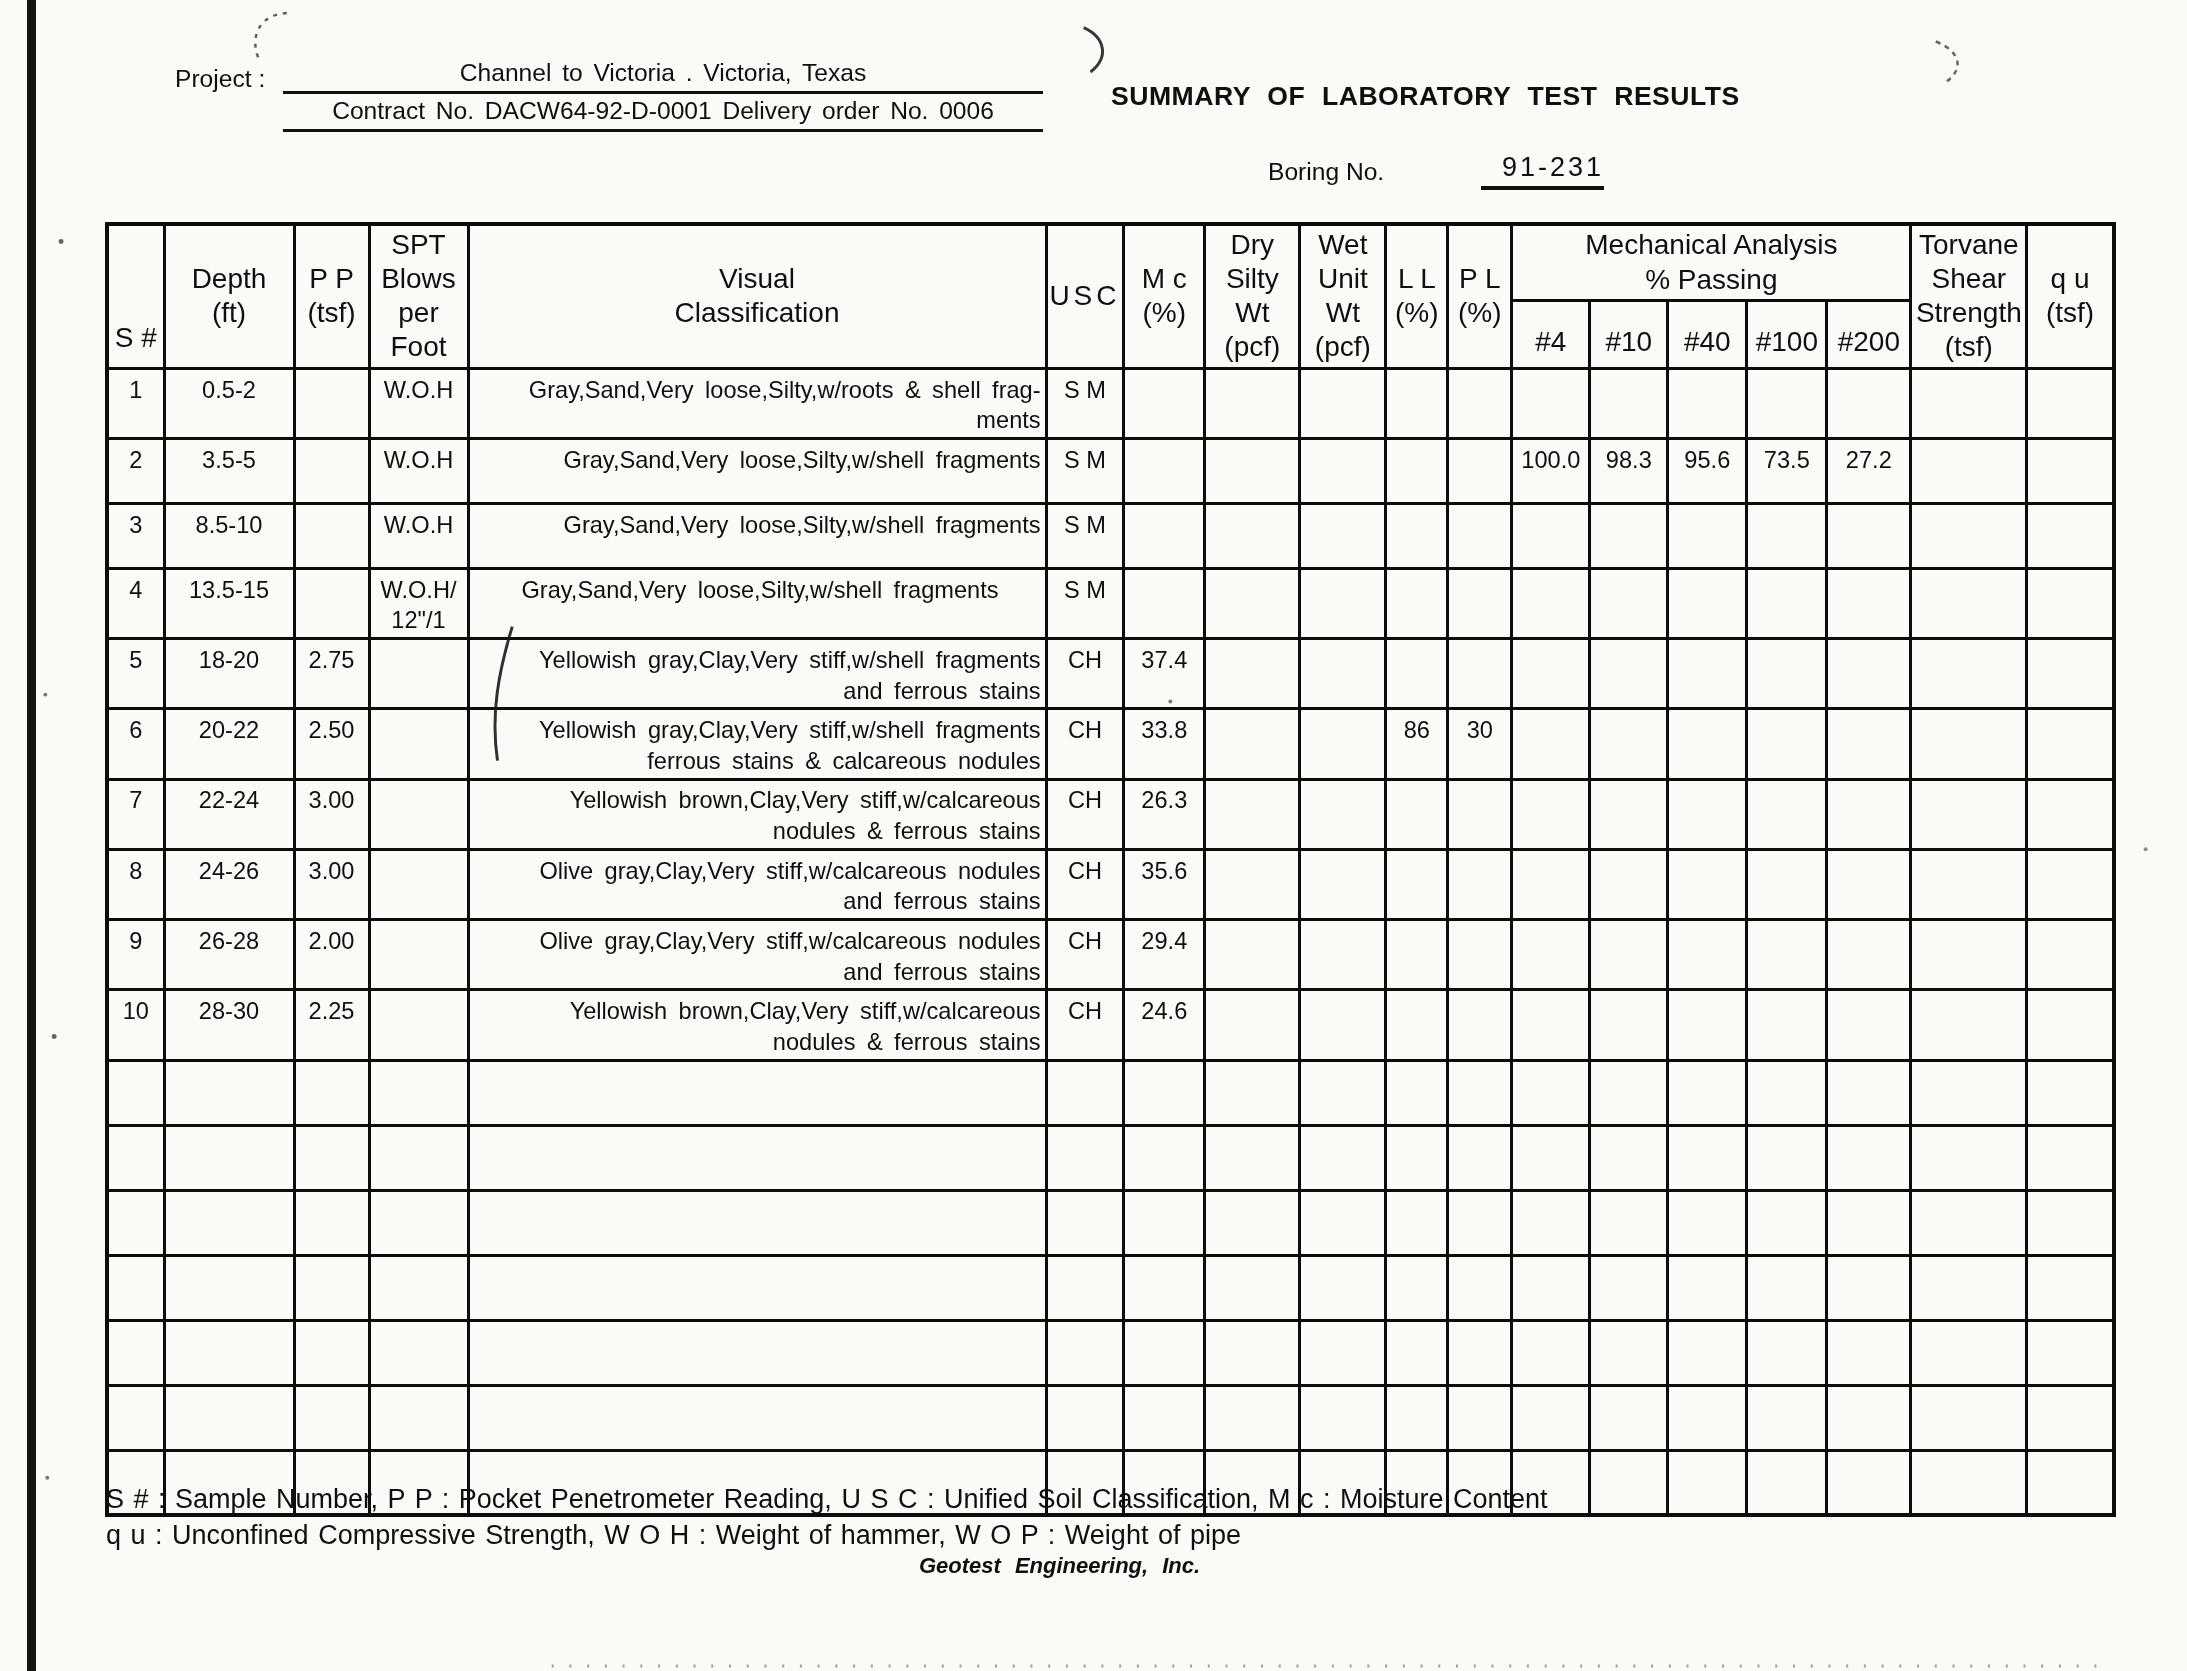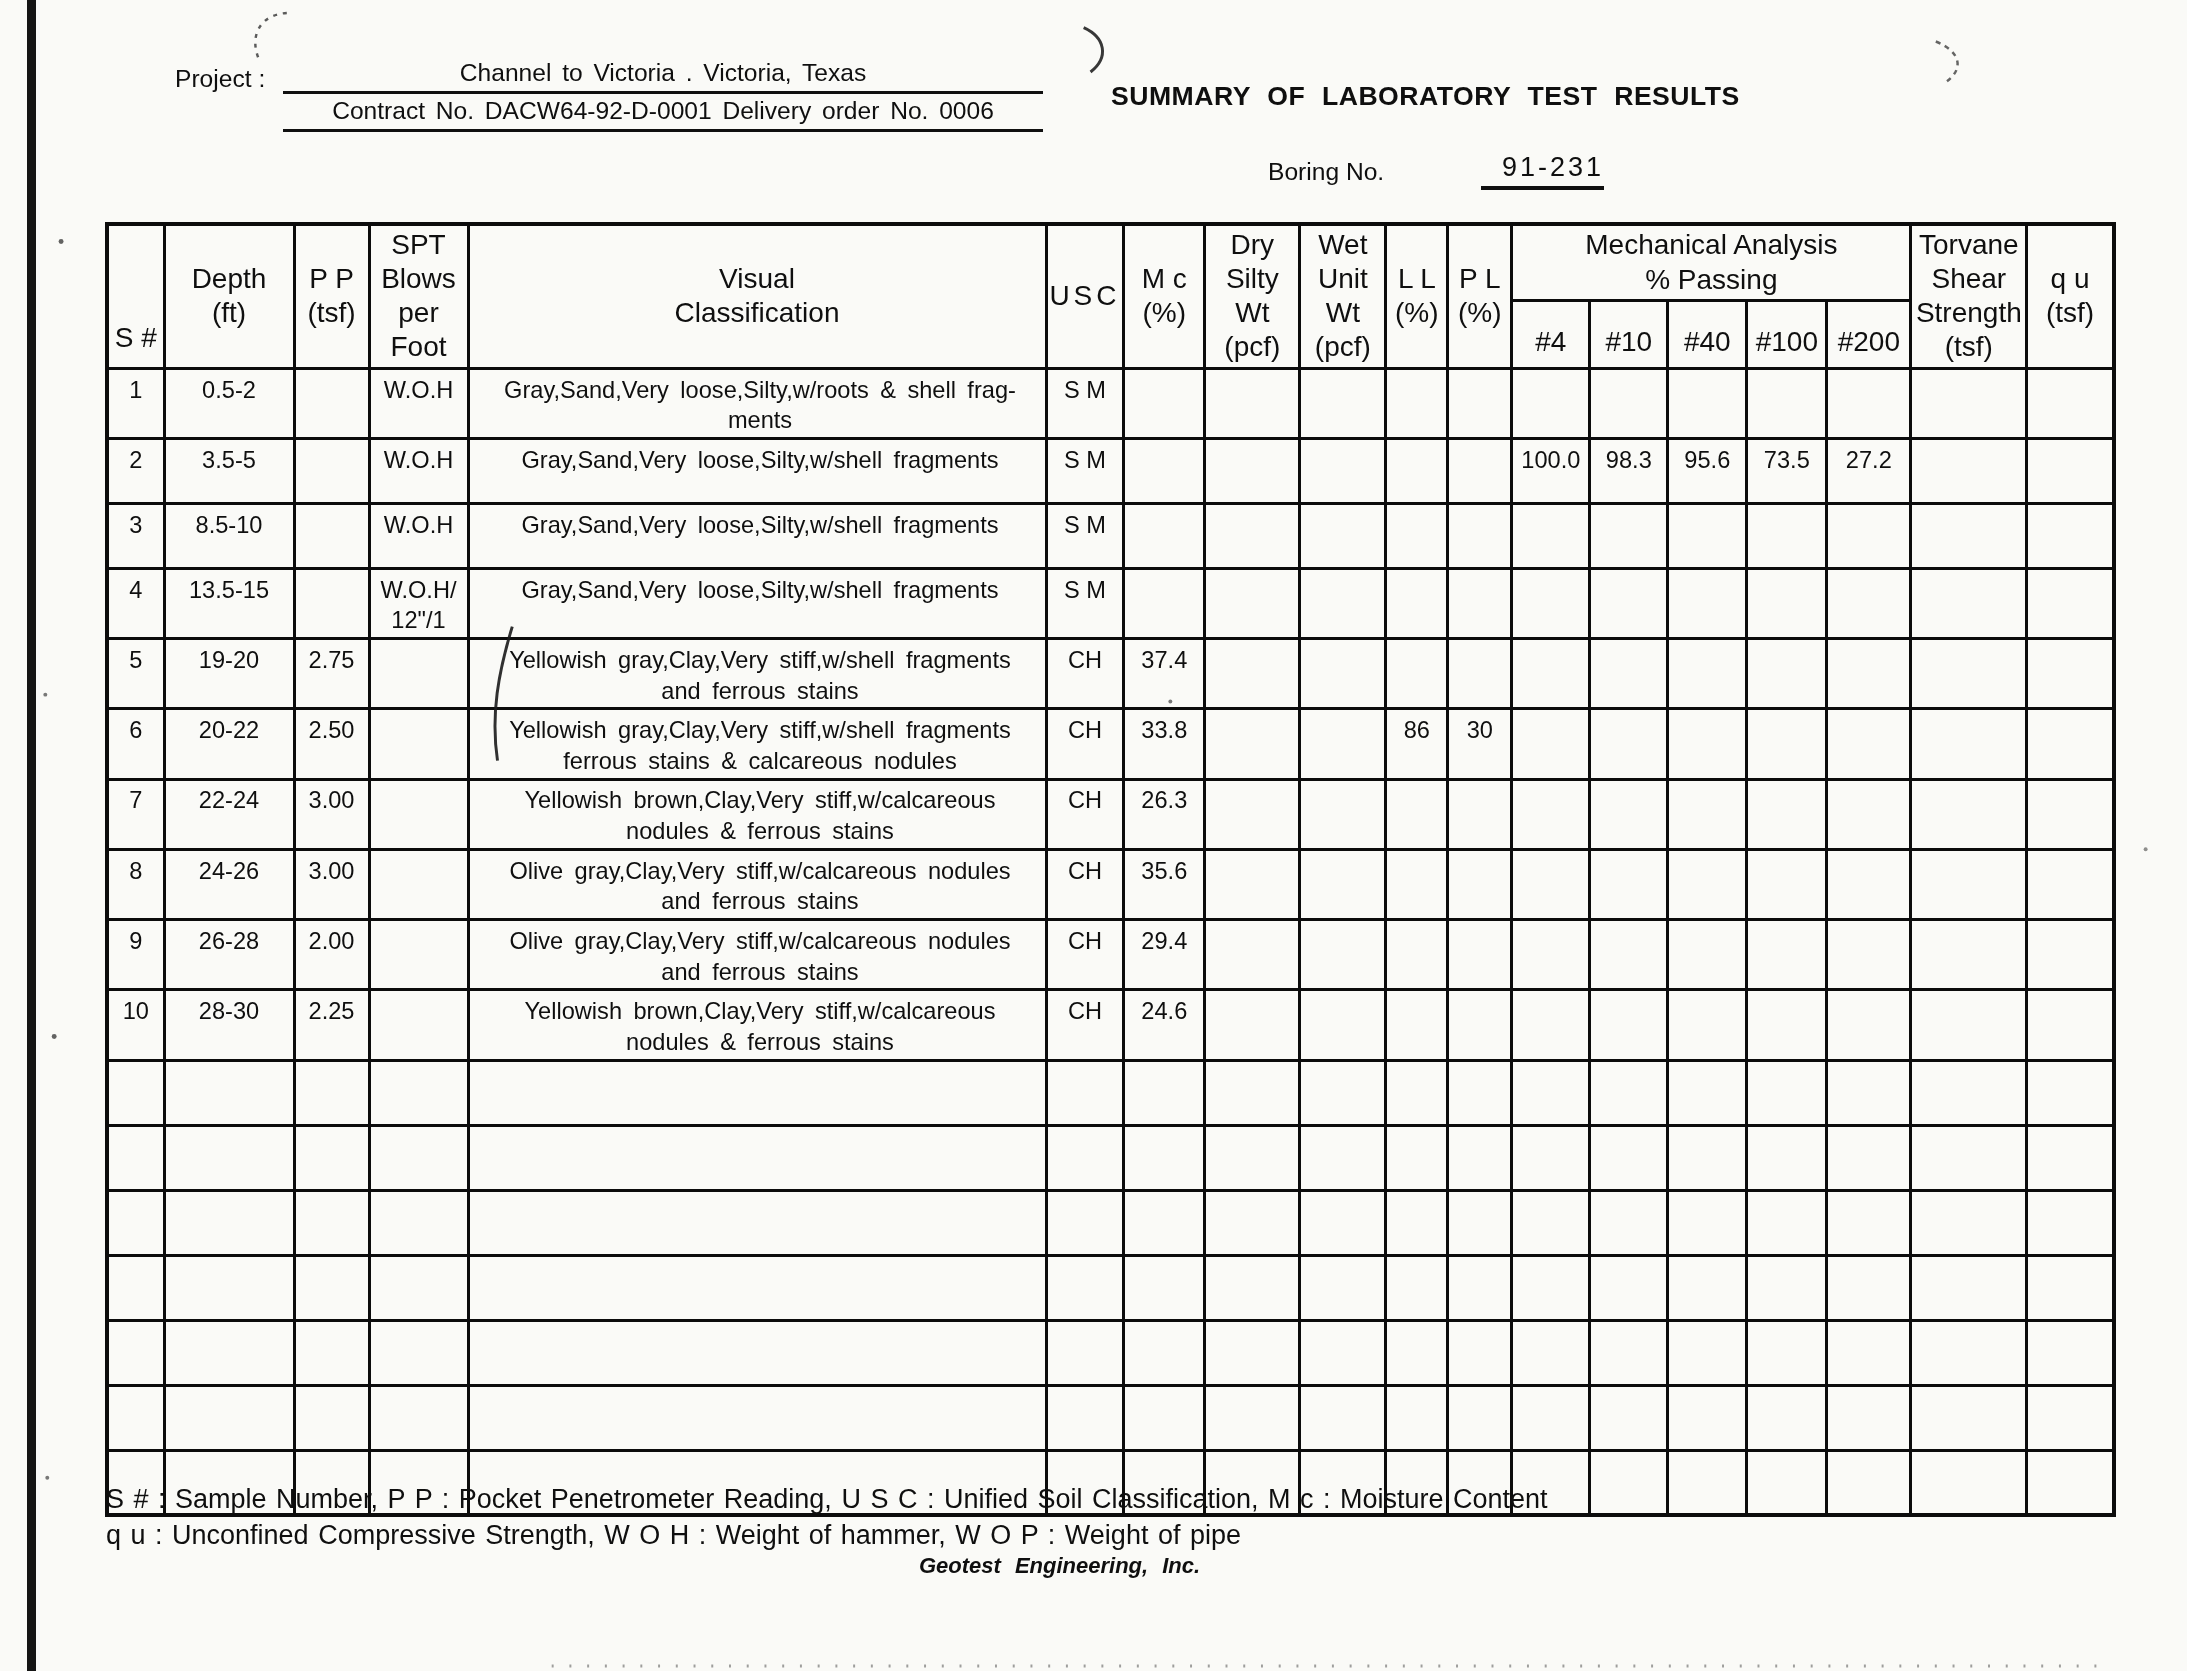"Gray,Sand,Very loose,Silty,w/roots &" td.c-visual { text-align: center -> right }
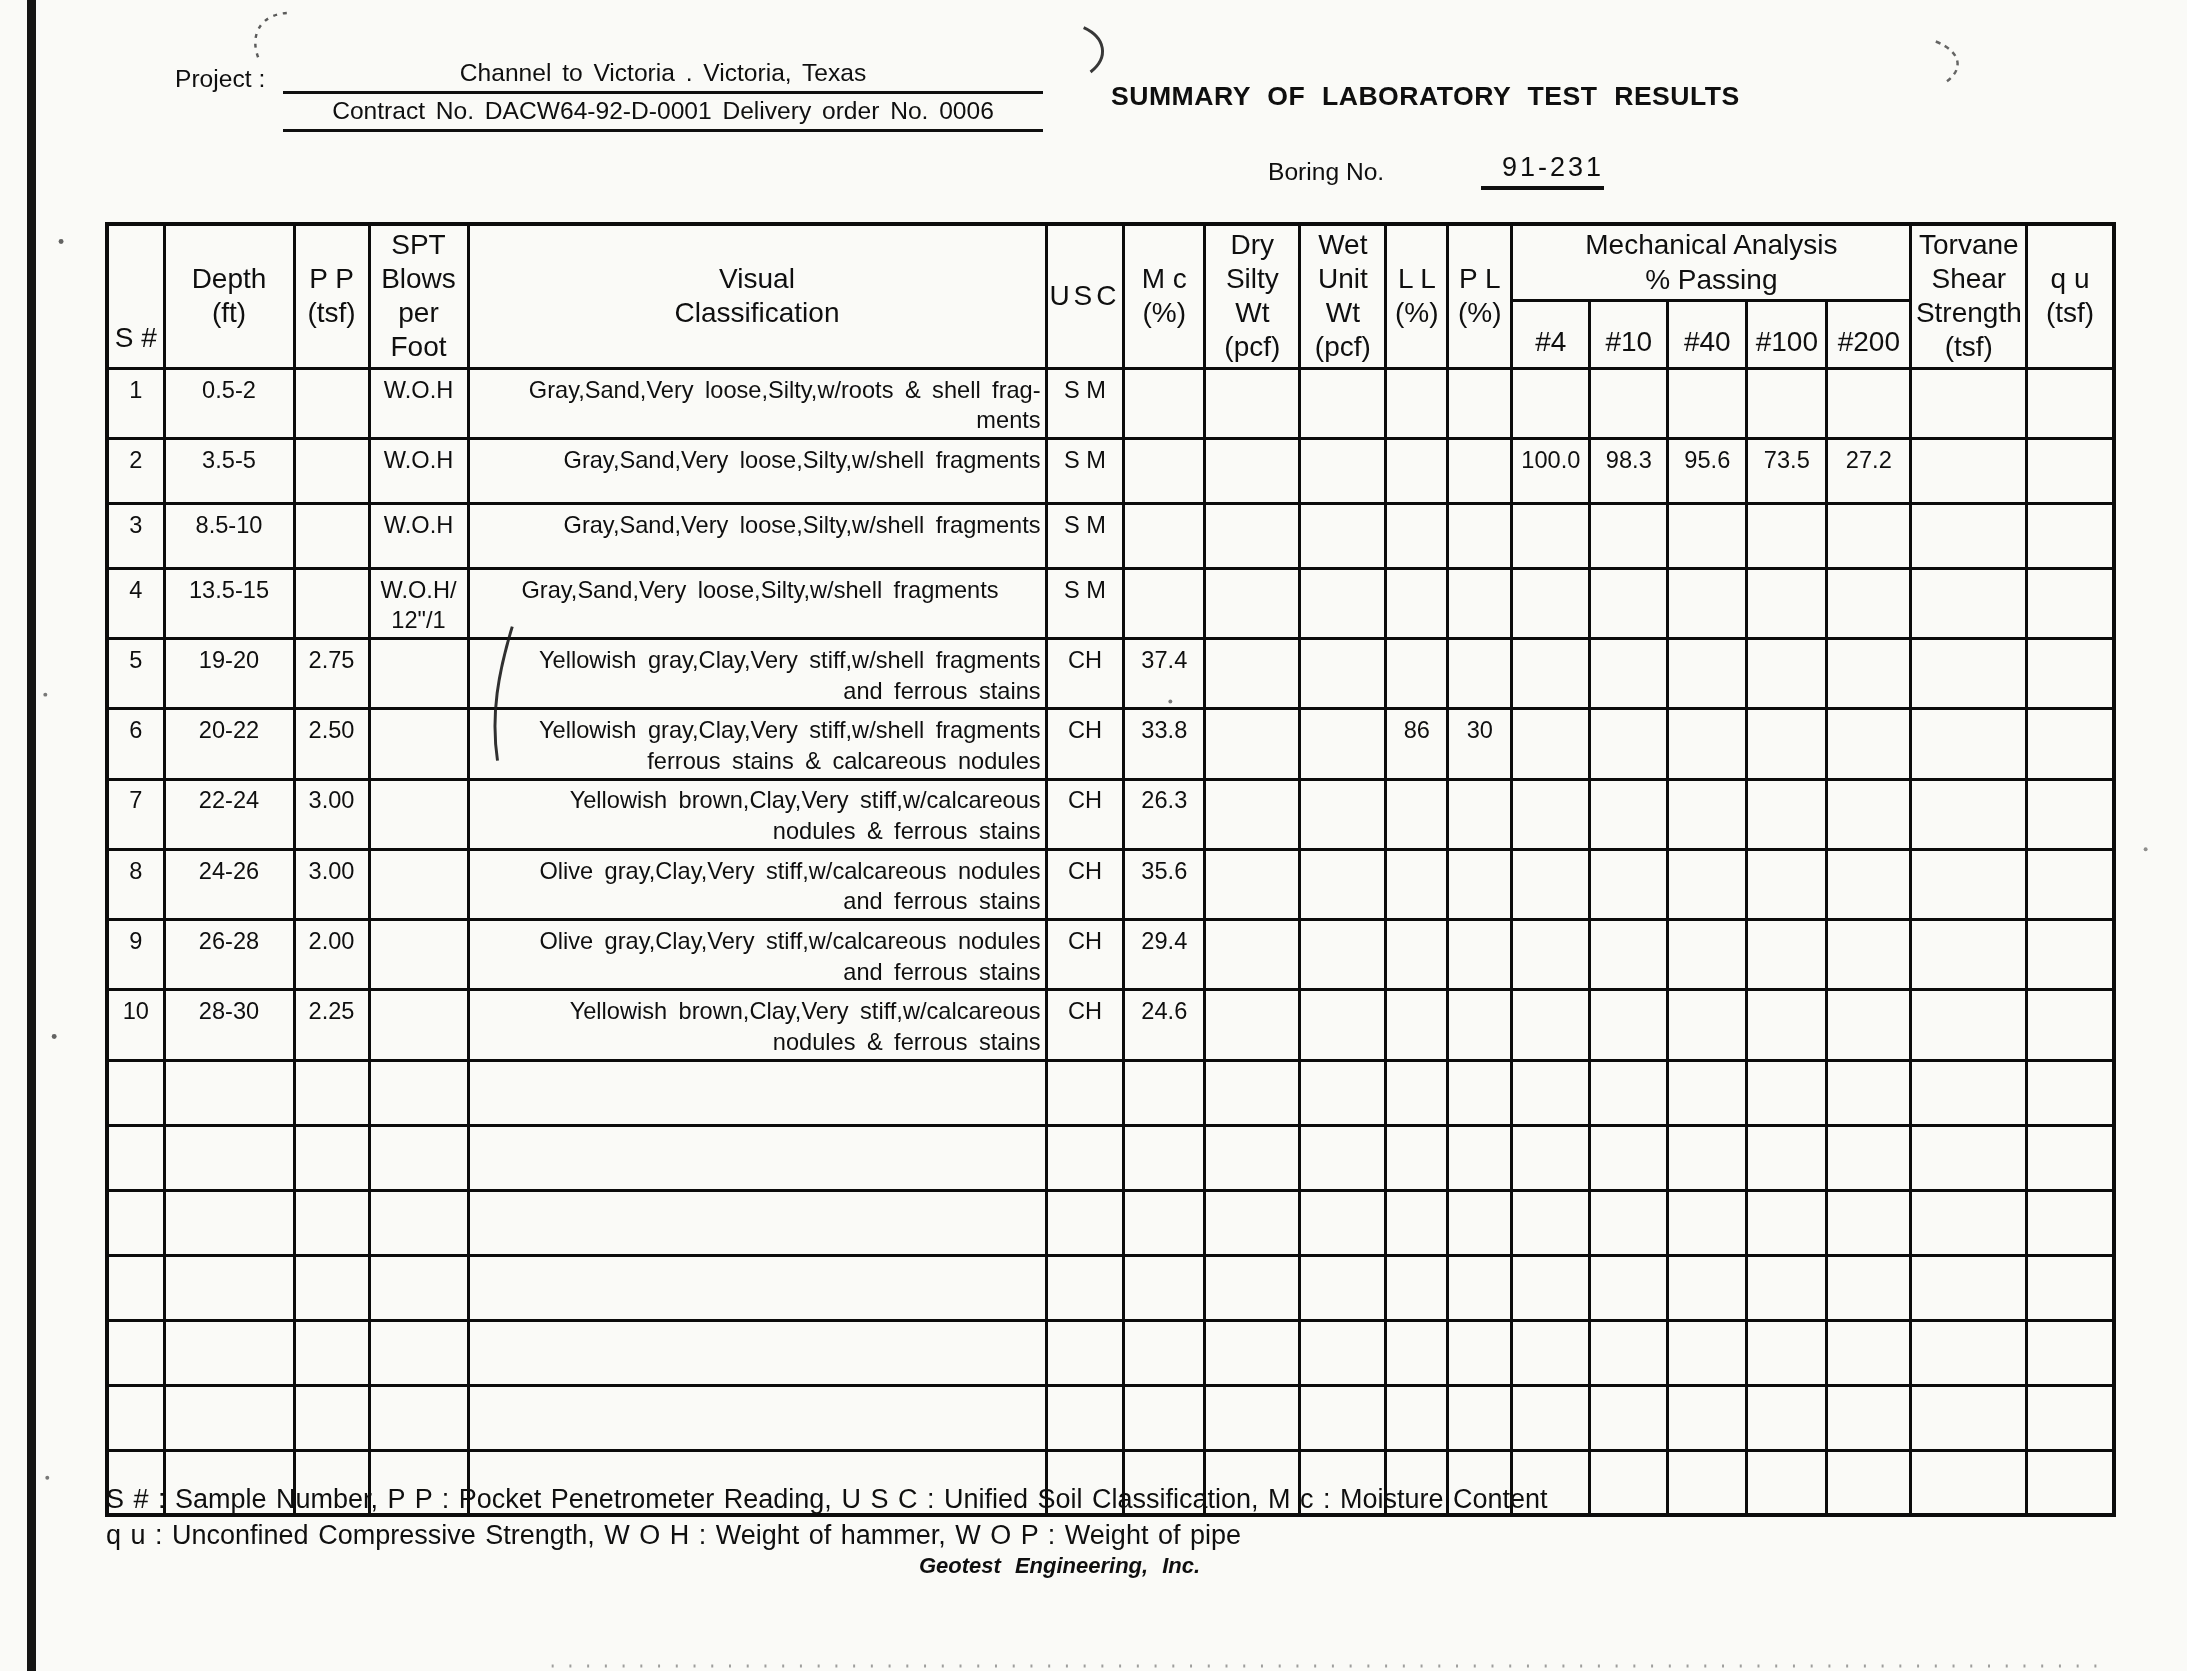"19-20" td { text: 19-20 -> 18-20 }
